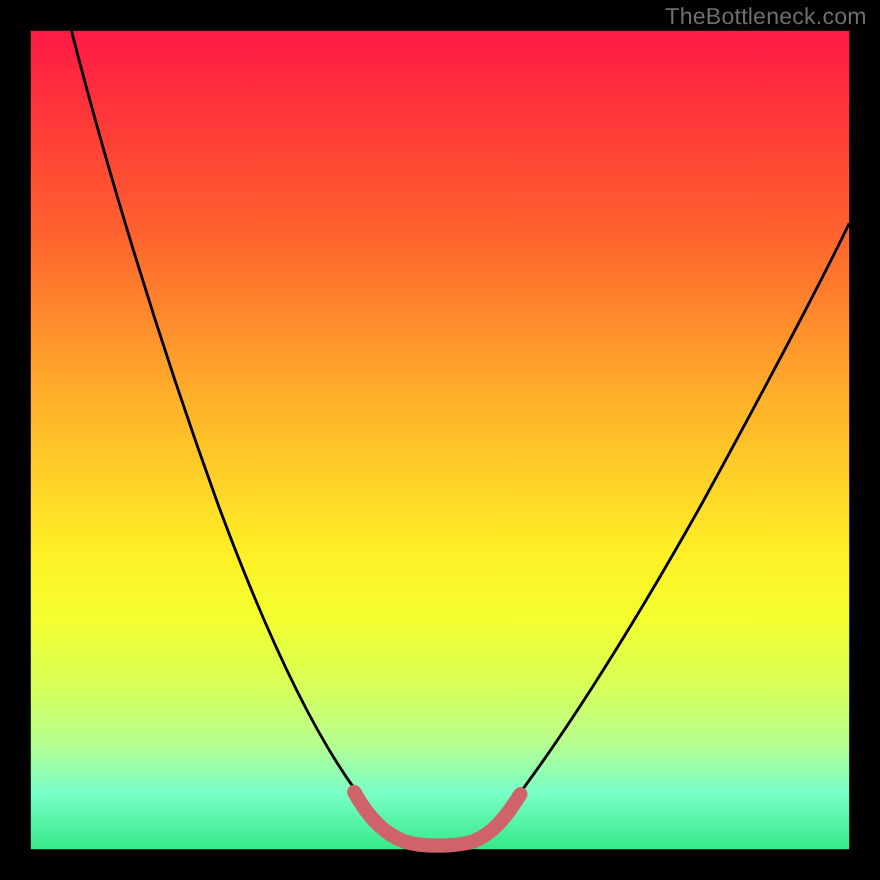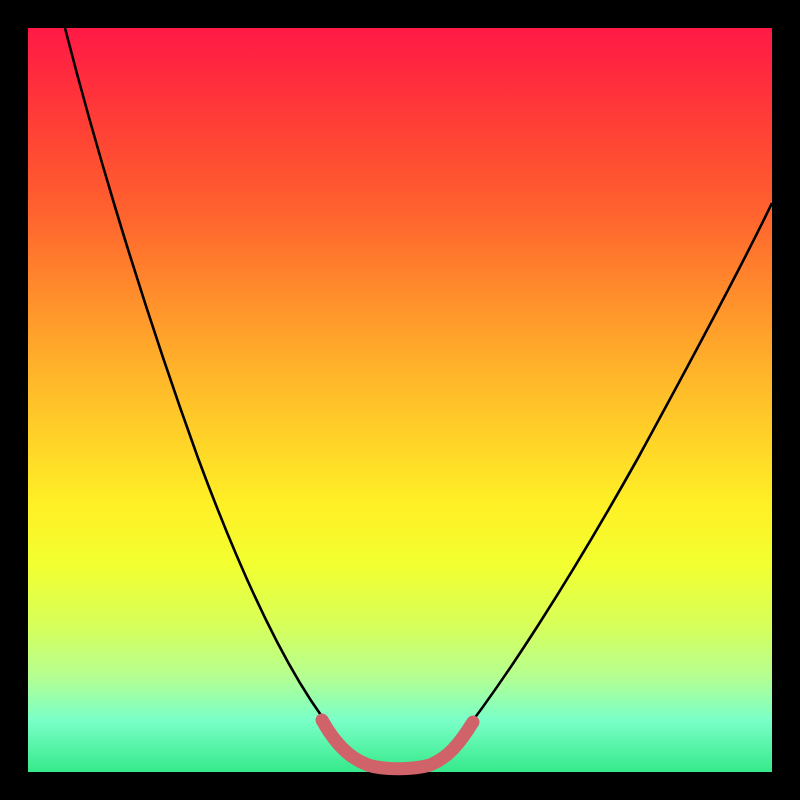"TheBottleneck.com" div.watermark { html: none -> <div>TheBottleneck.com</div> }
